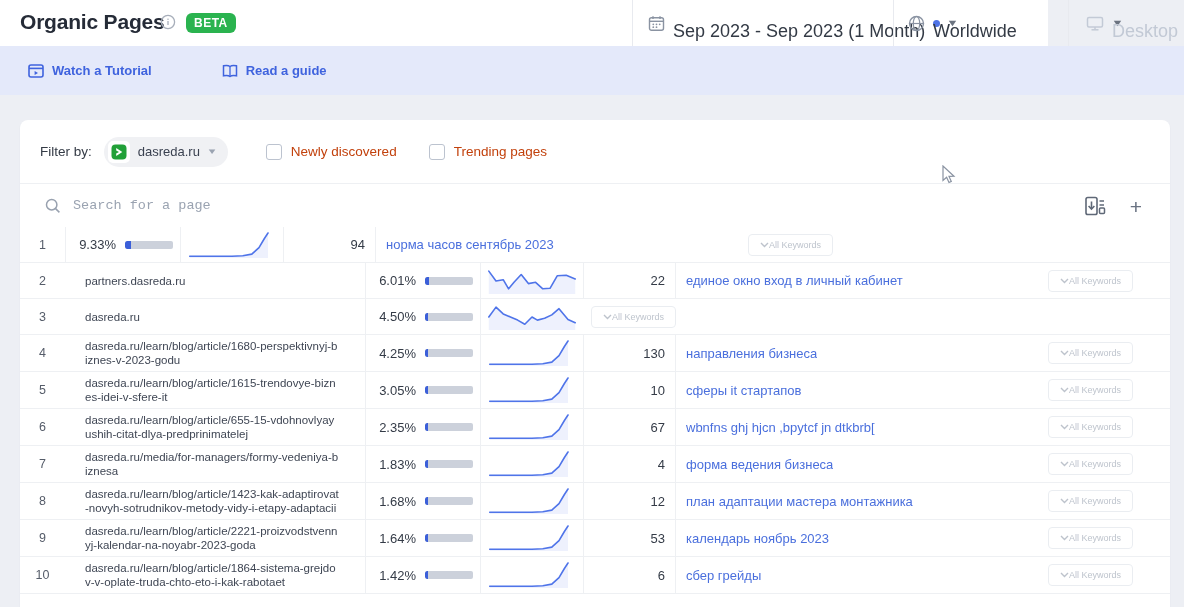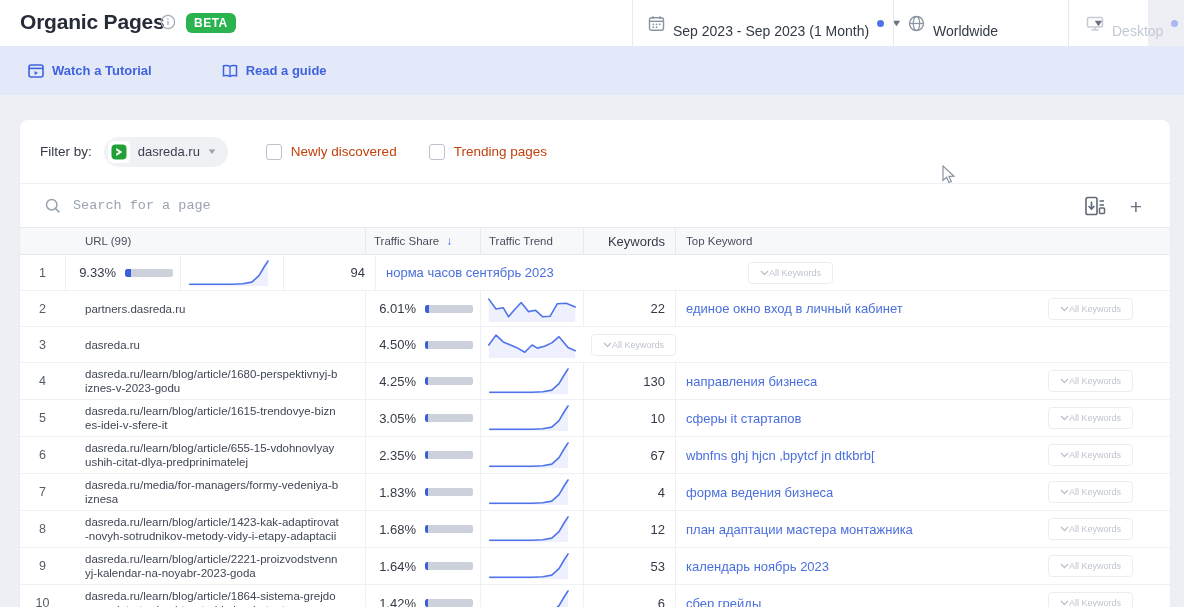"Organic Pages" .topbar { width: 1148px -> 1048px }
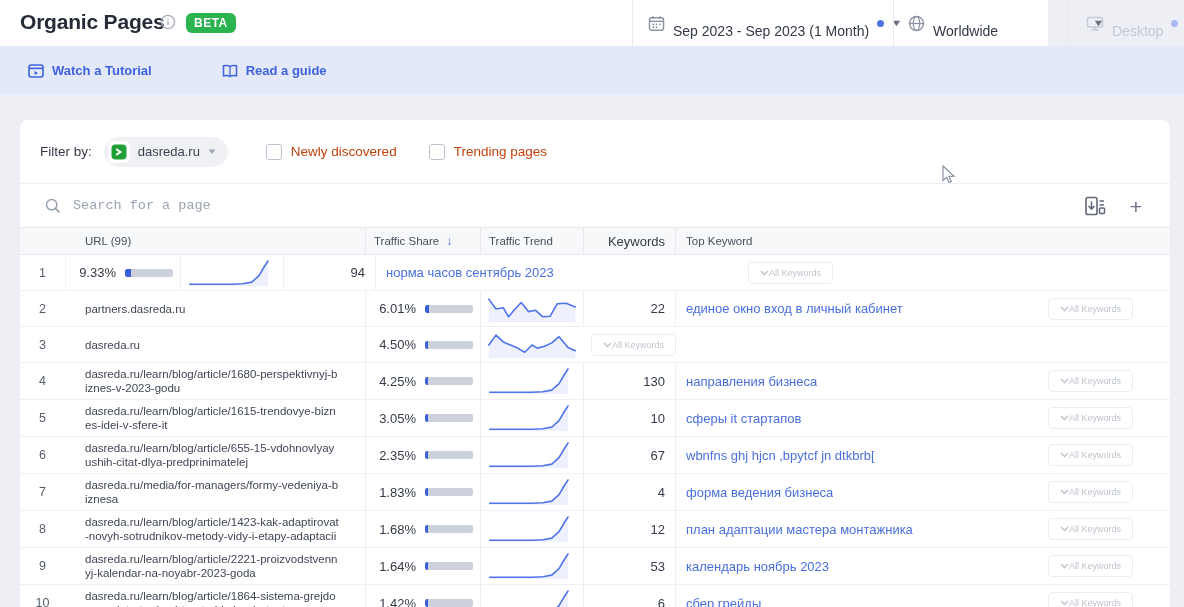"Sep 2023 - Sep 2023" .sel-text { font-size: 14px -> 18px }
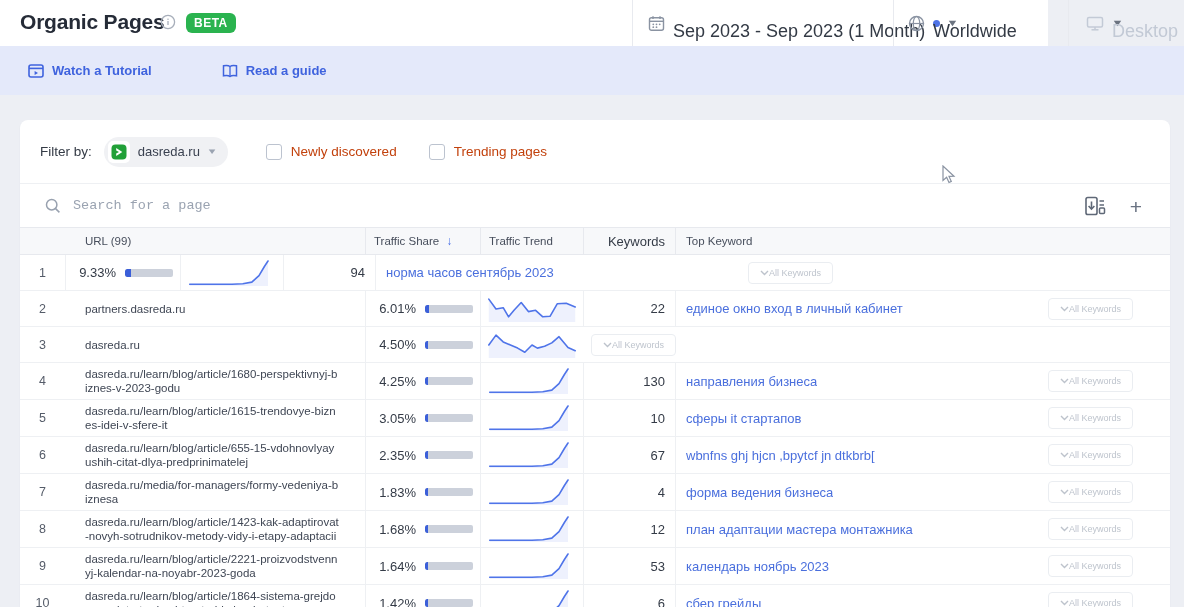"URL (99)" div.thead { html: <div> <div></div> <div>URL (99)</div> <div> <span>Traffic Share</span> <span>↓</span> </div> <div> <span>Traffic Trend</span> </div> <div> <span>Keywords</span> </div> <div> <span>Top Keyword</span> </div> <div></div> </div> -> none }
